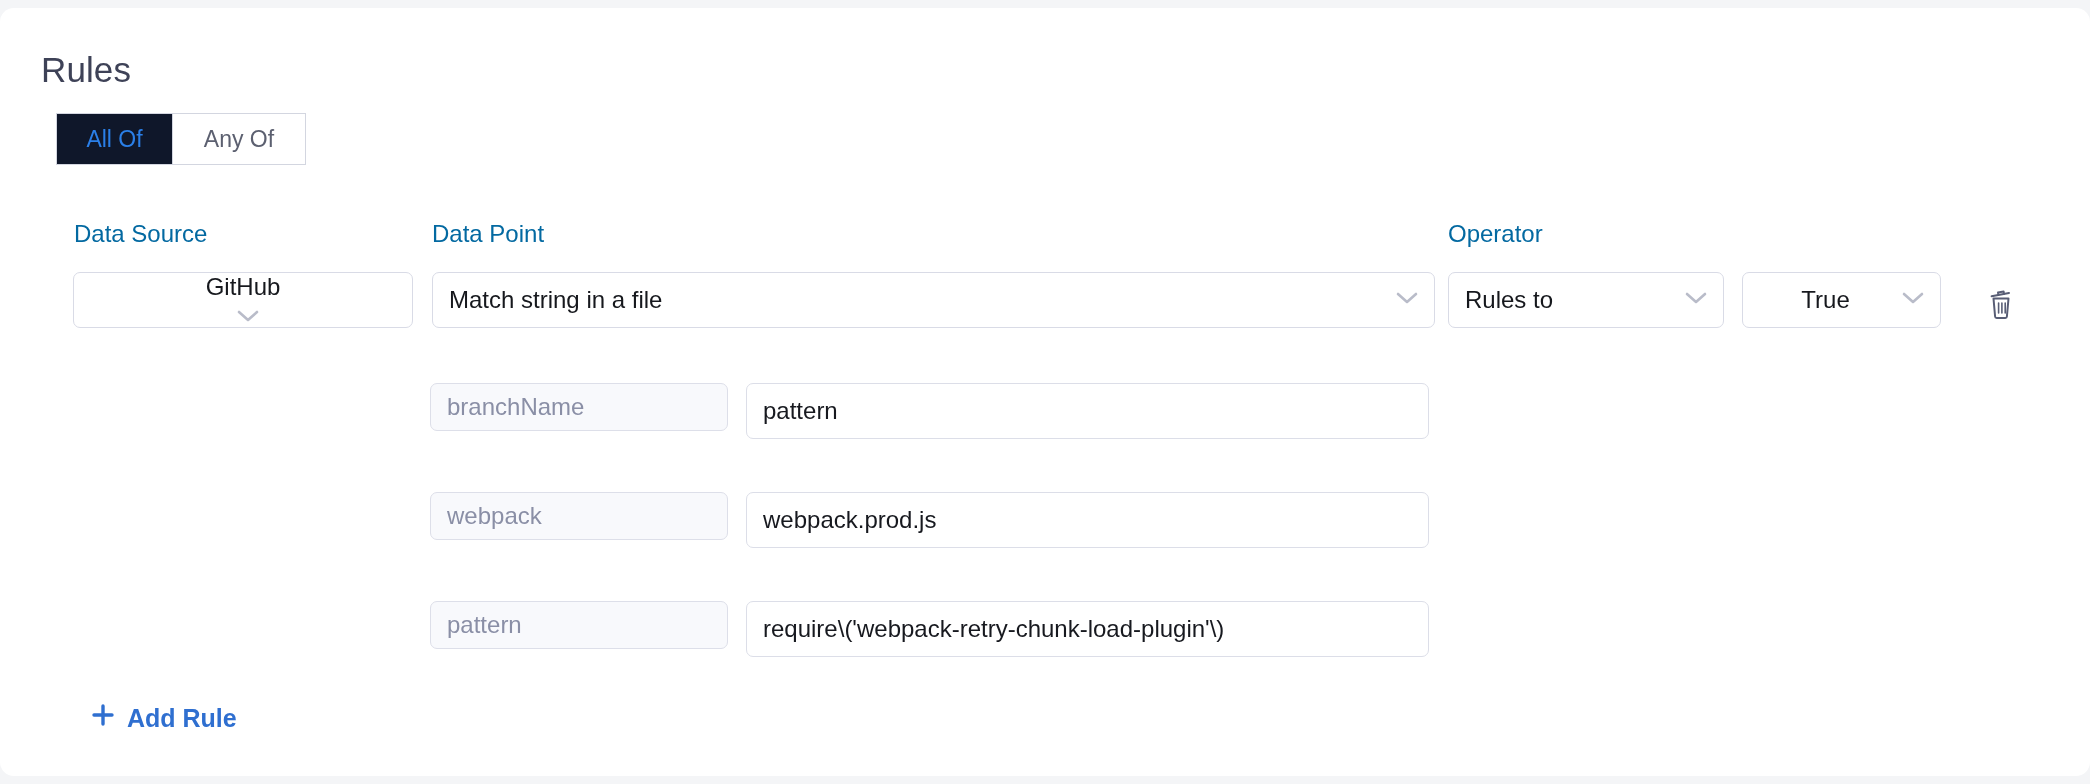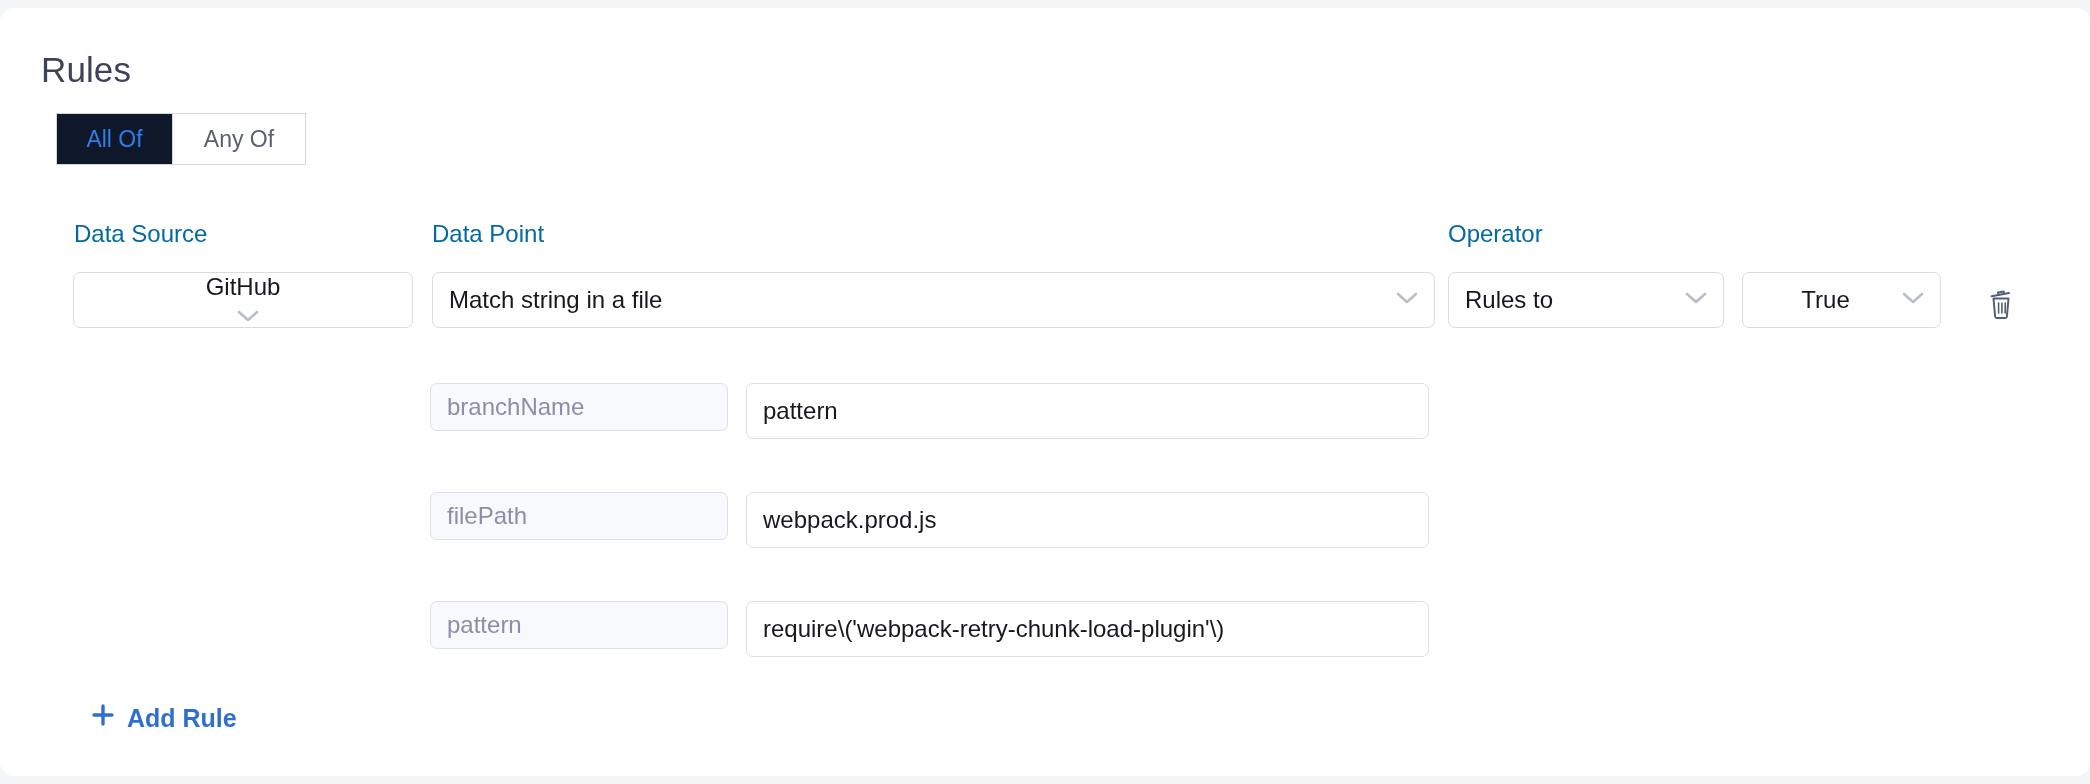"filePath" div.param-key { text: filePath -> webpack }
